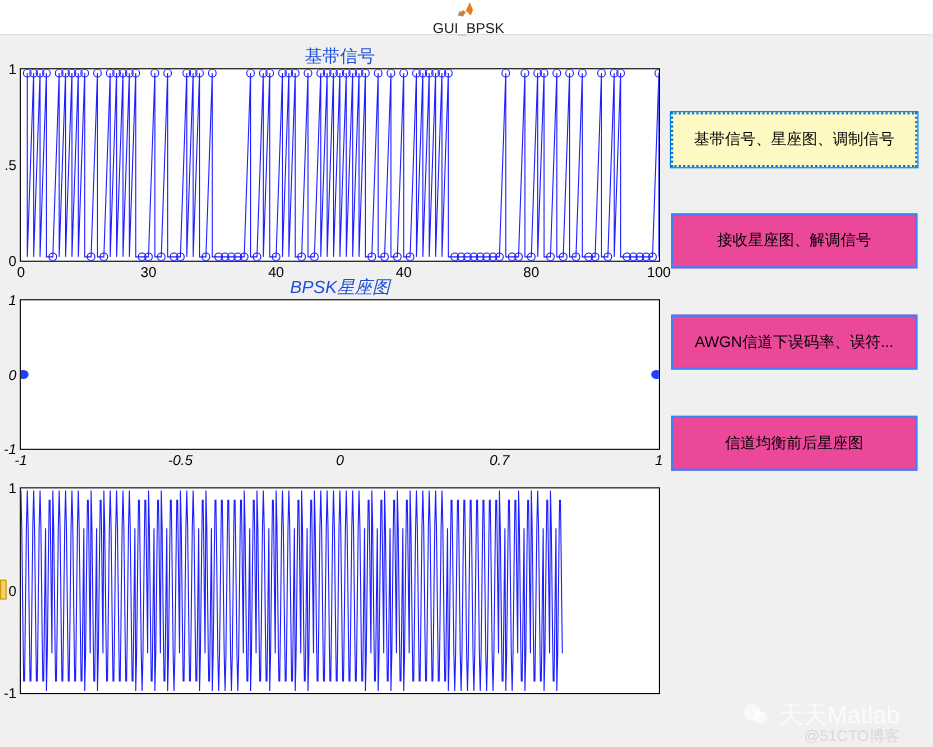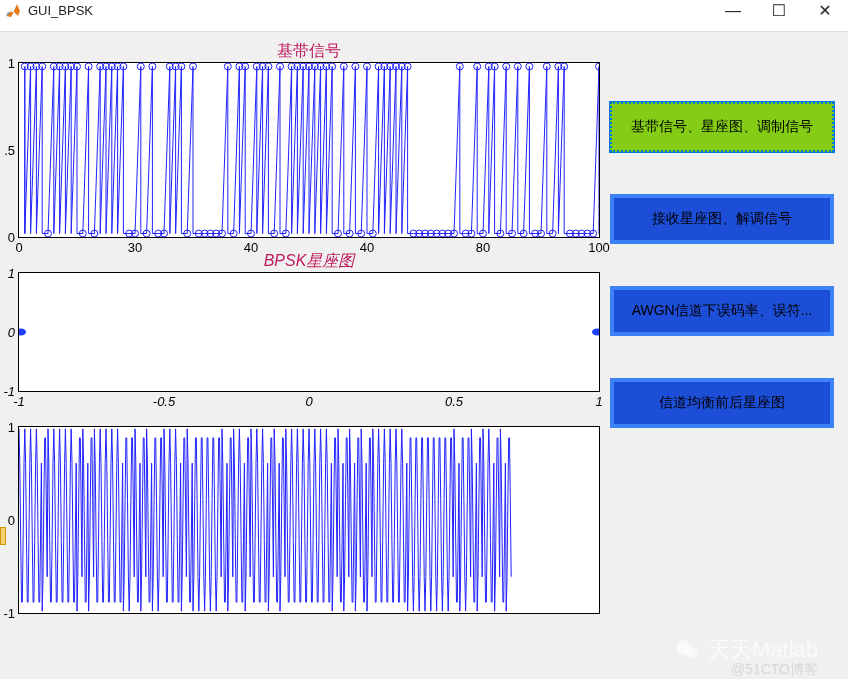"GUI_BPSK" .titlebar { flex-direction: none -> column }
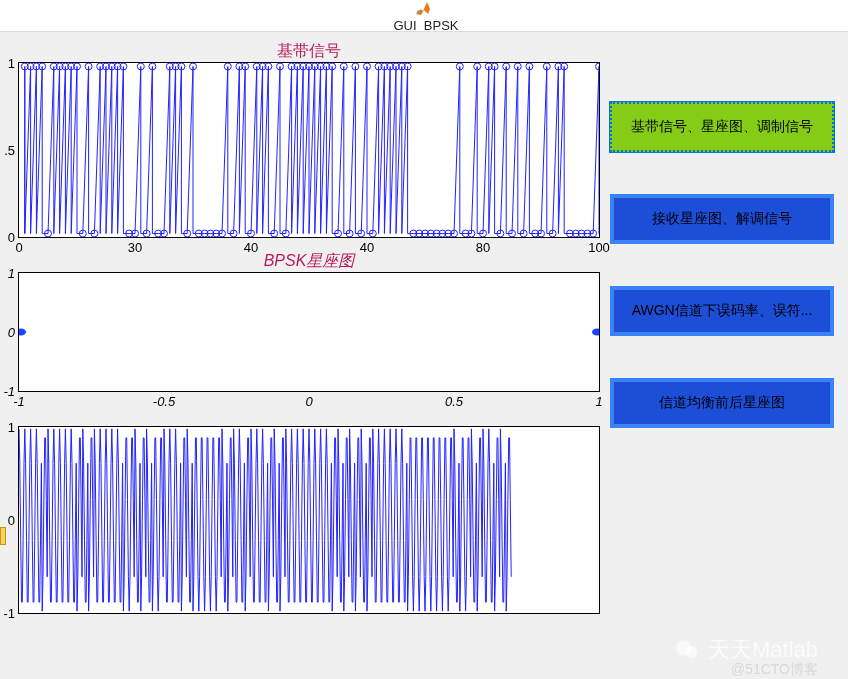"基带信号" .ax-title { color: #be185d -> #1d4ed8 }
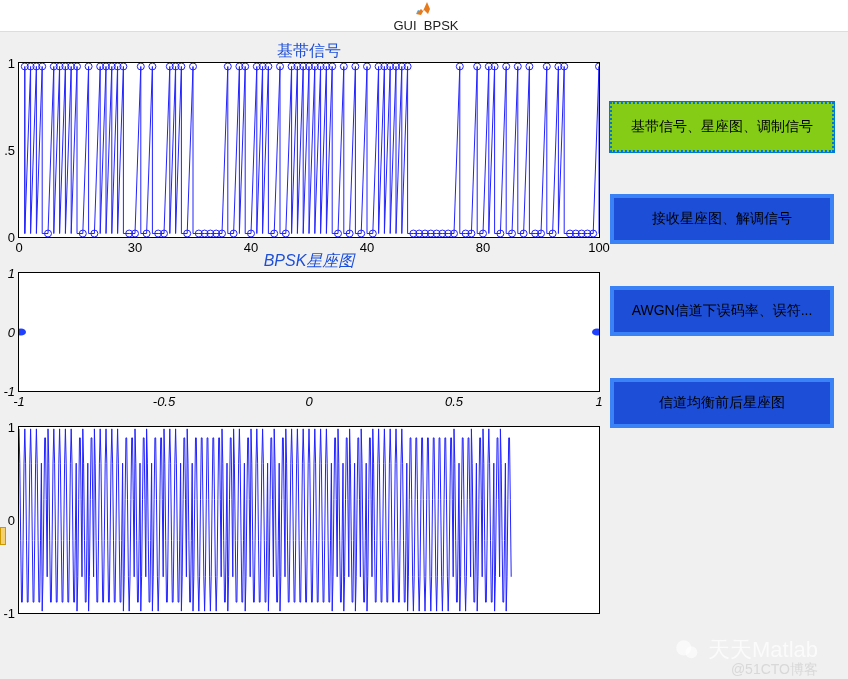"基带信号、星座图、调制信号" .btn.active { background: #84cc16 -> #fef9c3 }
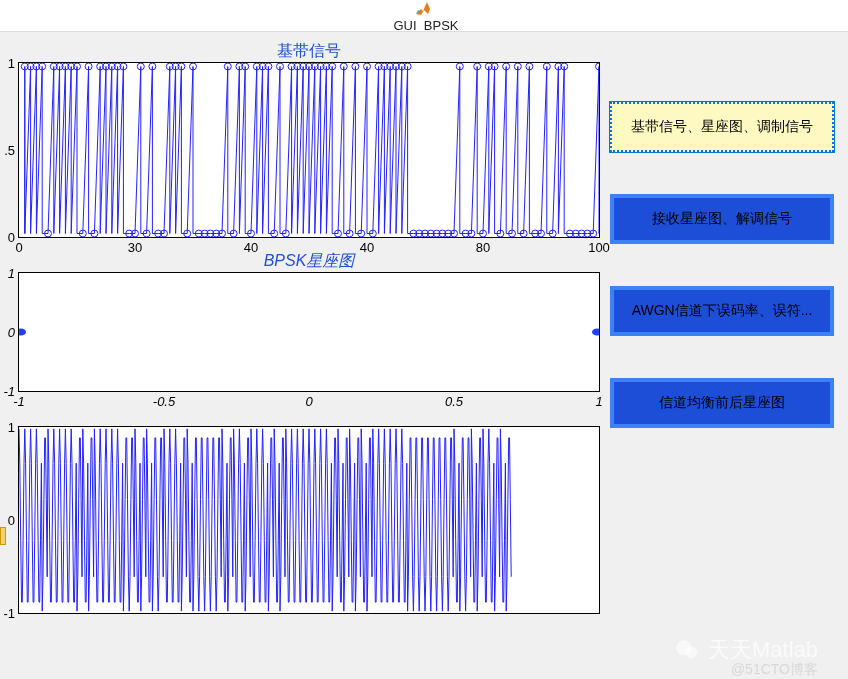"接收星座图、解调信号" .btn { background: #1d4ed8 -> #ec4899; border: 4px solid #3b82f6 -> 2px solid #3b82f6 }
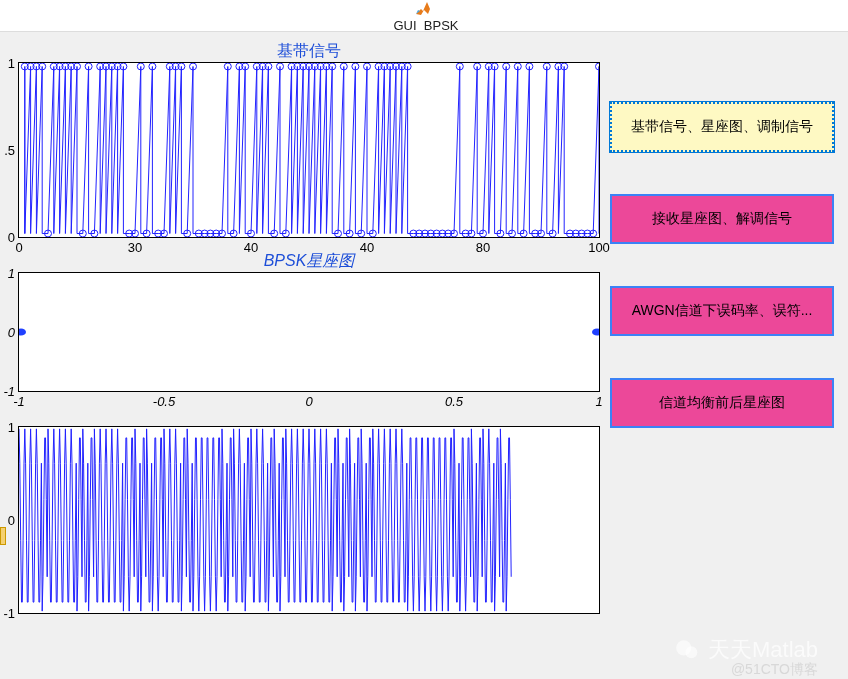"BPSK星座图" .axes.second { height: 120px -> 137px }
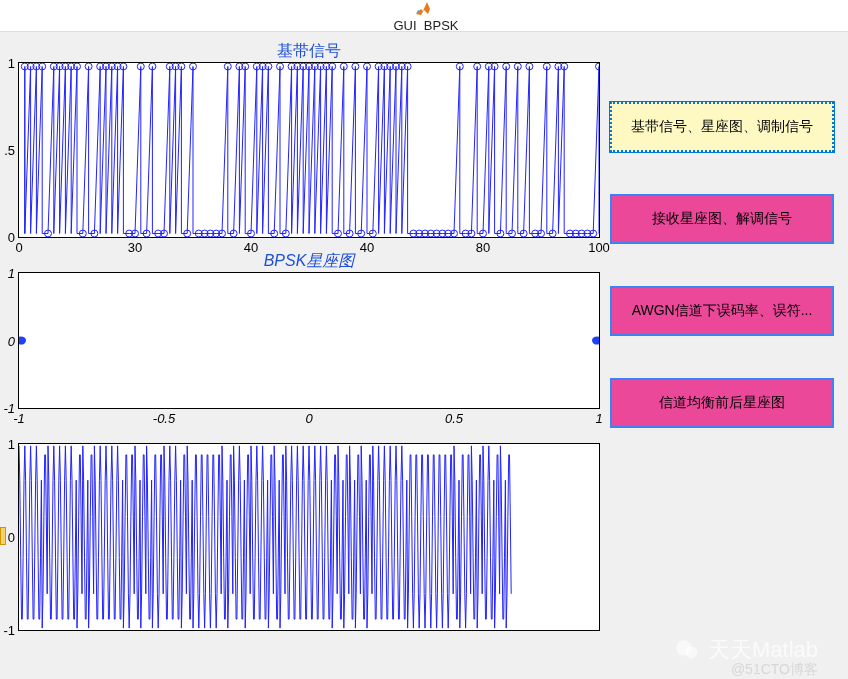"0.5" span.xtick { text: 0.5 -> 0.7 }
